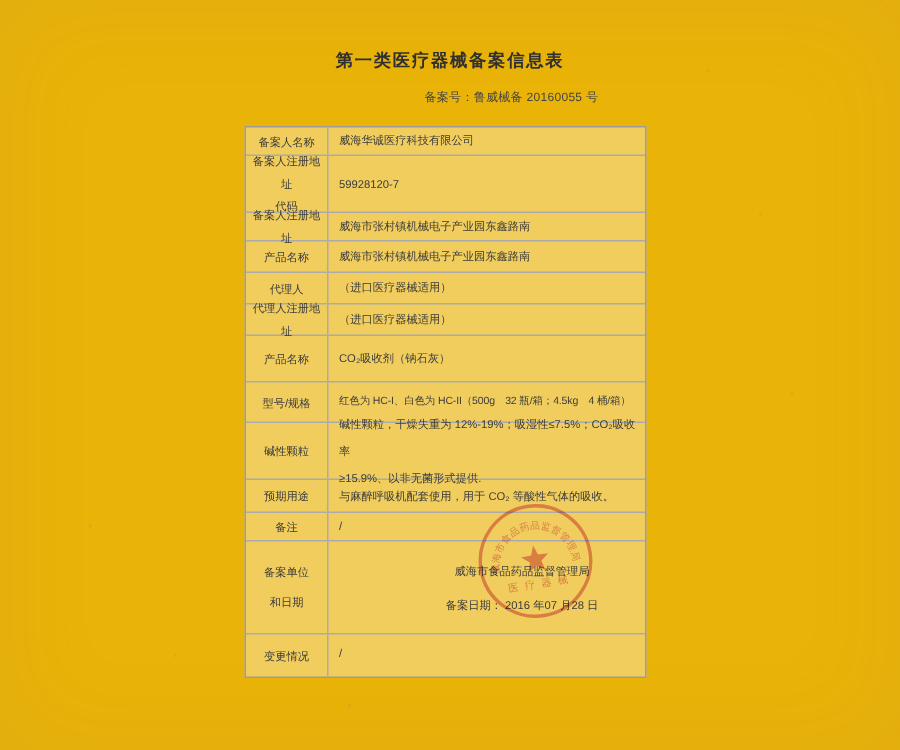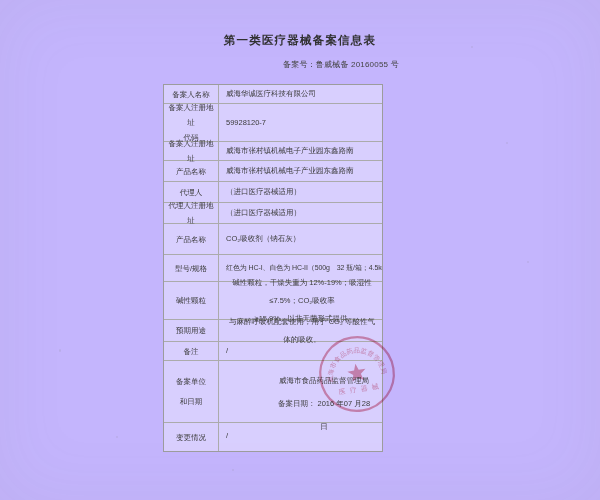"第一类医疗器械备案信息表" .page { background: #c4b5fd -> #eab308 }
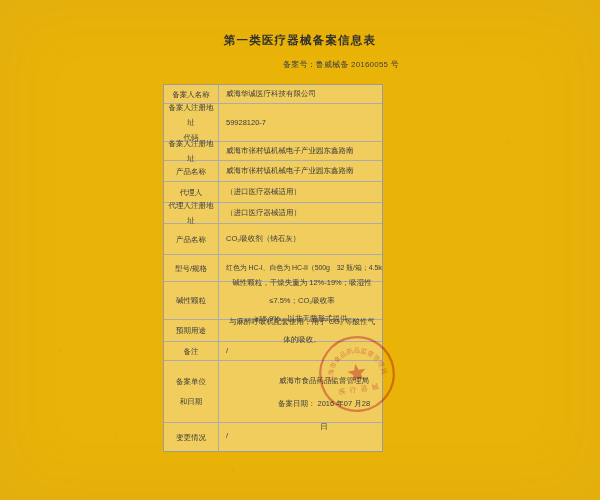"备案人名称" .reg-table { width: 220px -> 268px }
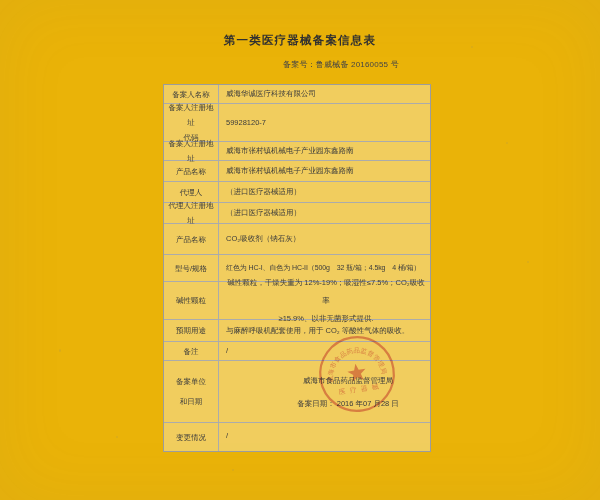"威海华诚医疗科技有限公司" .td.value { text-align: center -> none }
